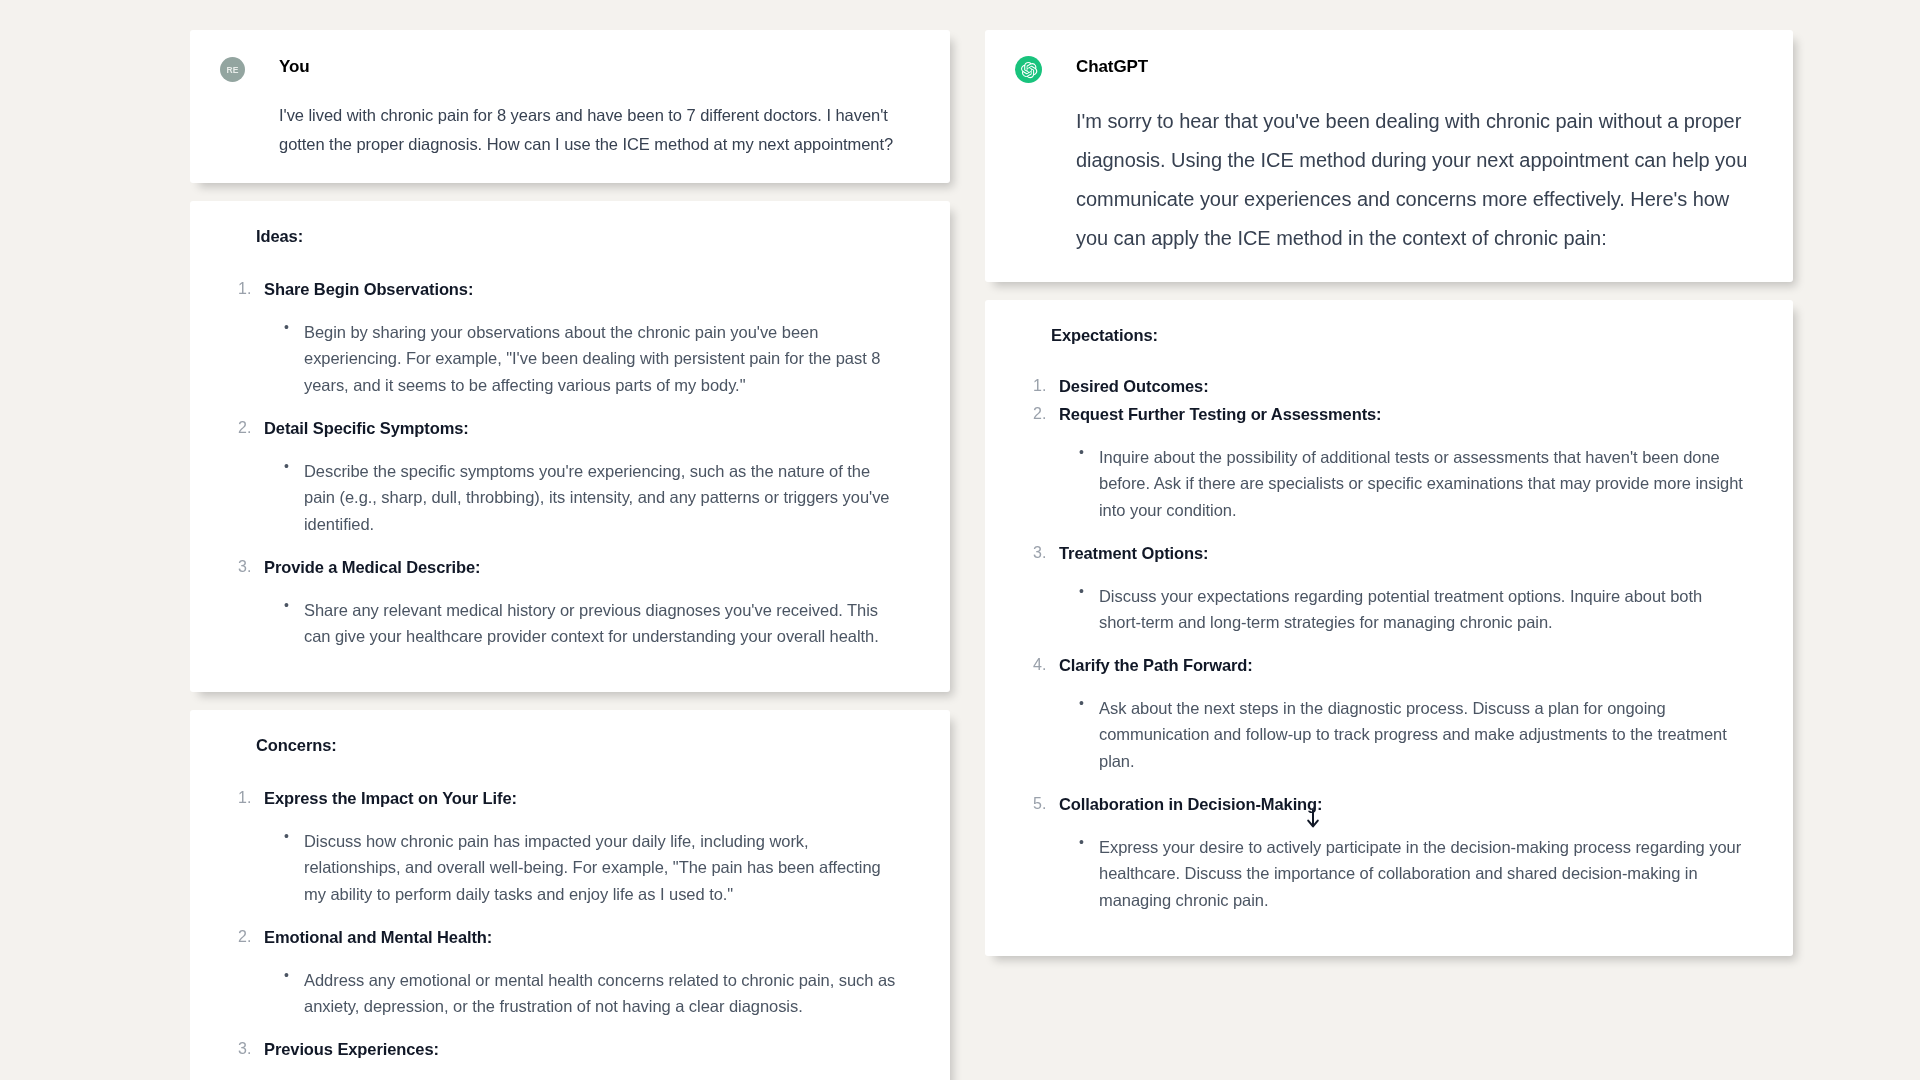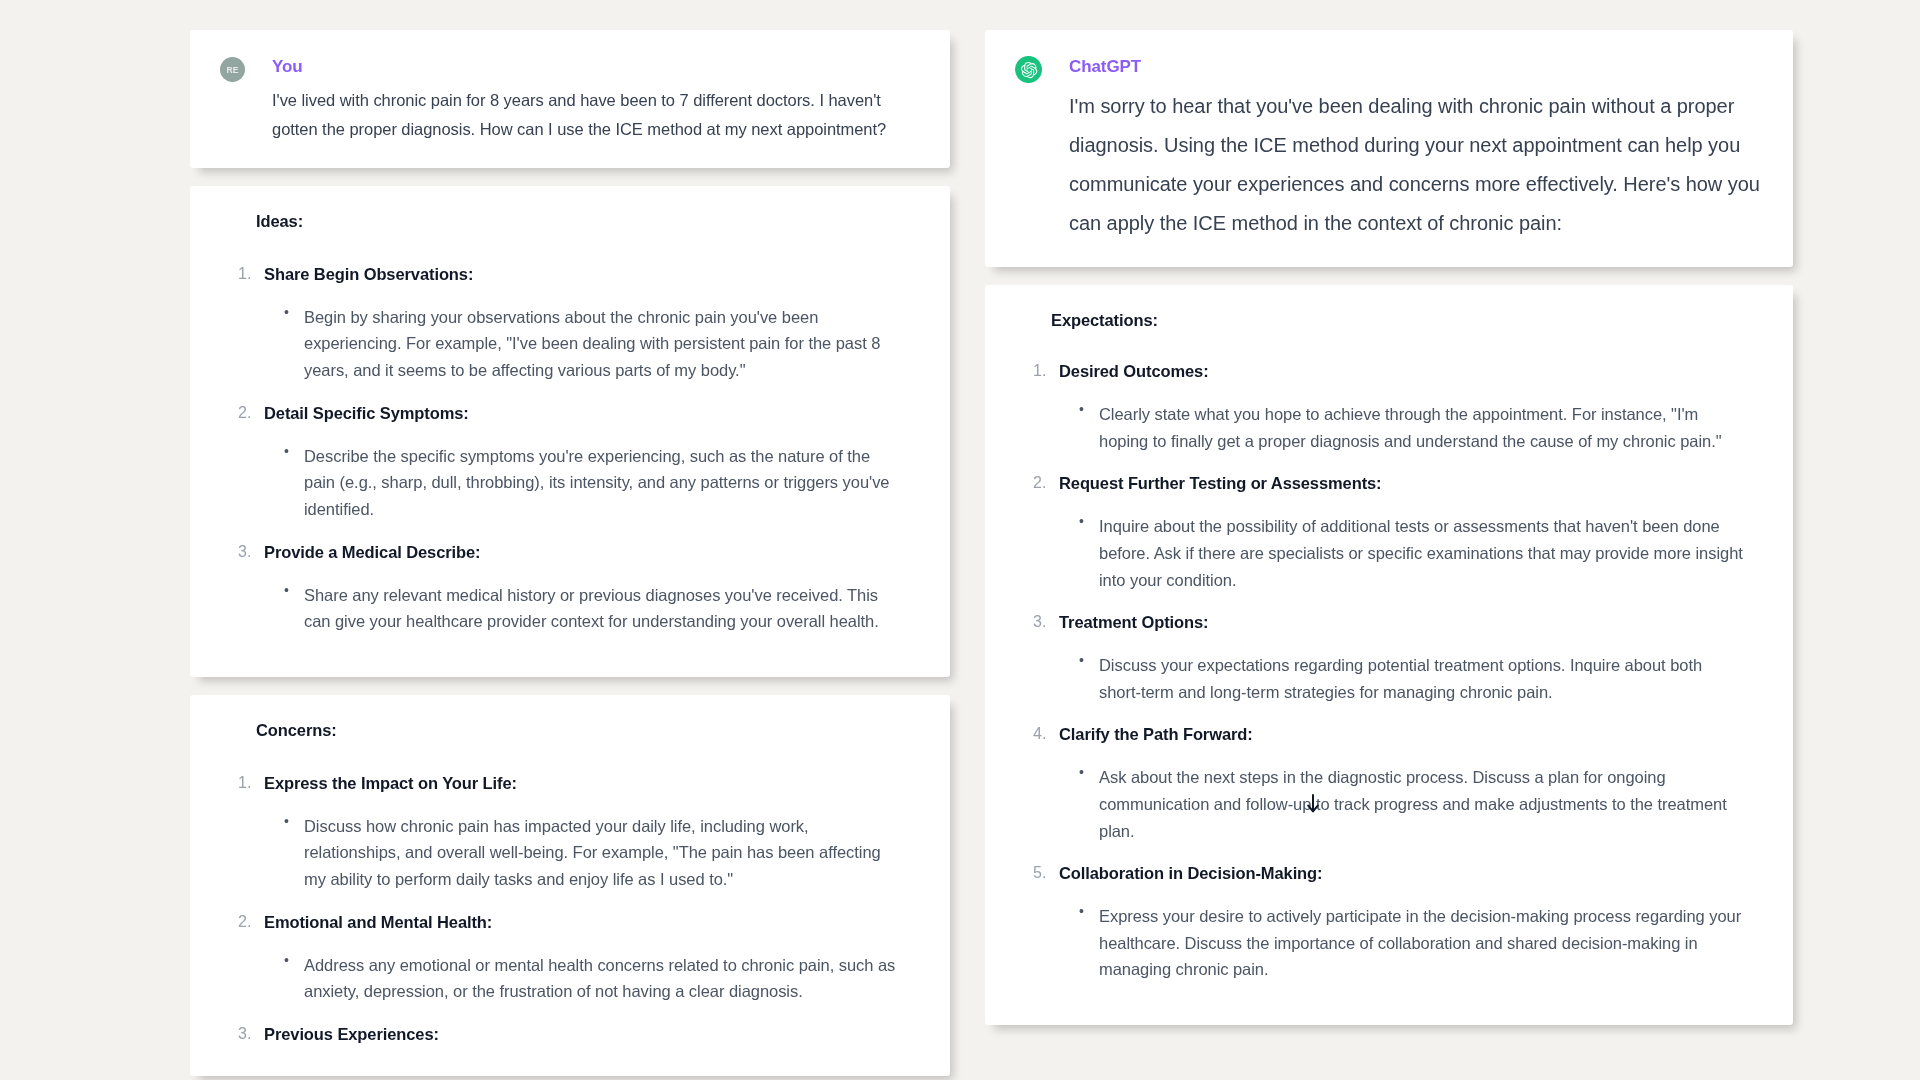"RE" .msg-head { gap: 5px -> 12px }
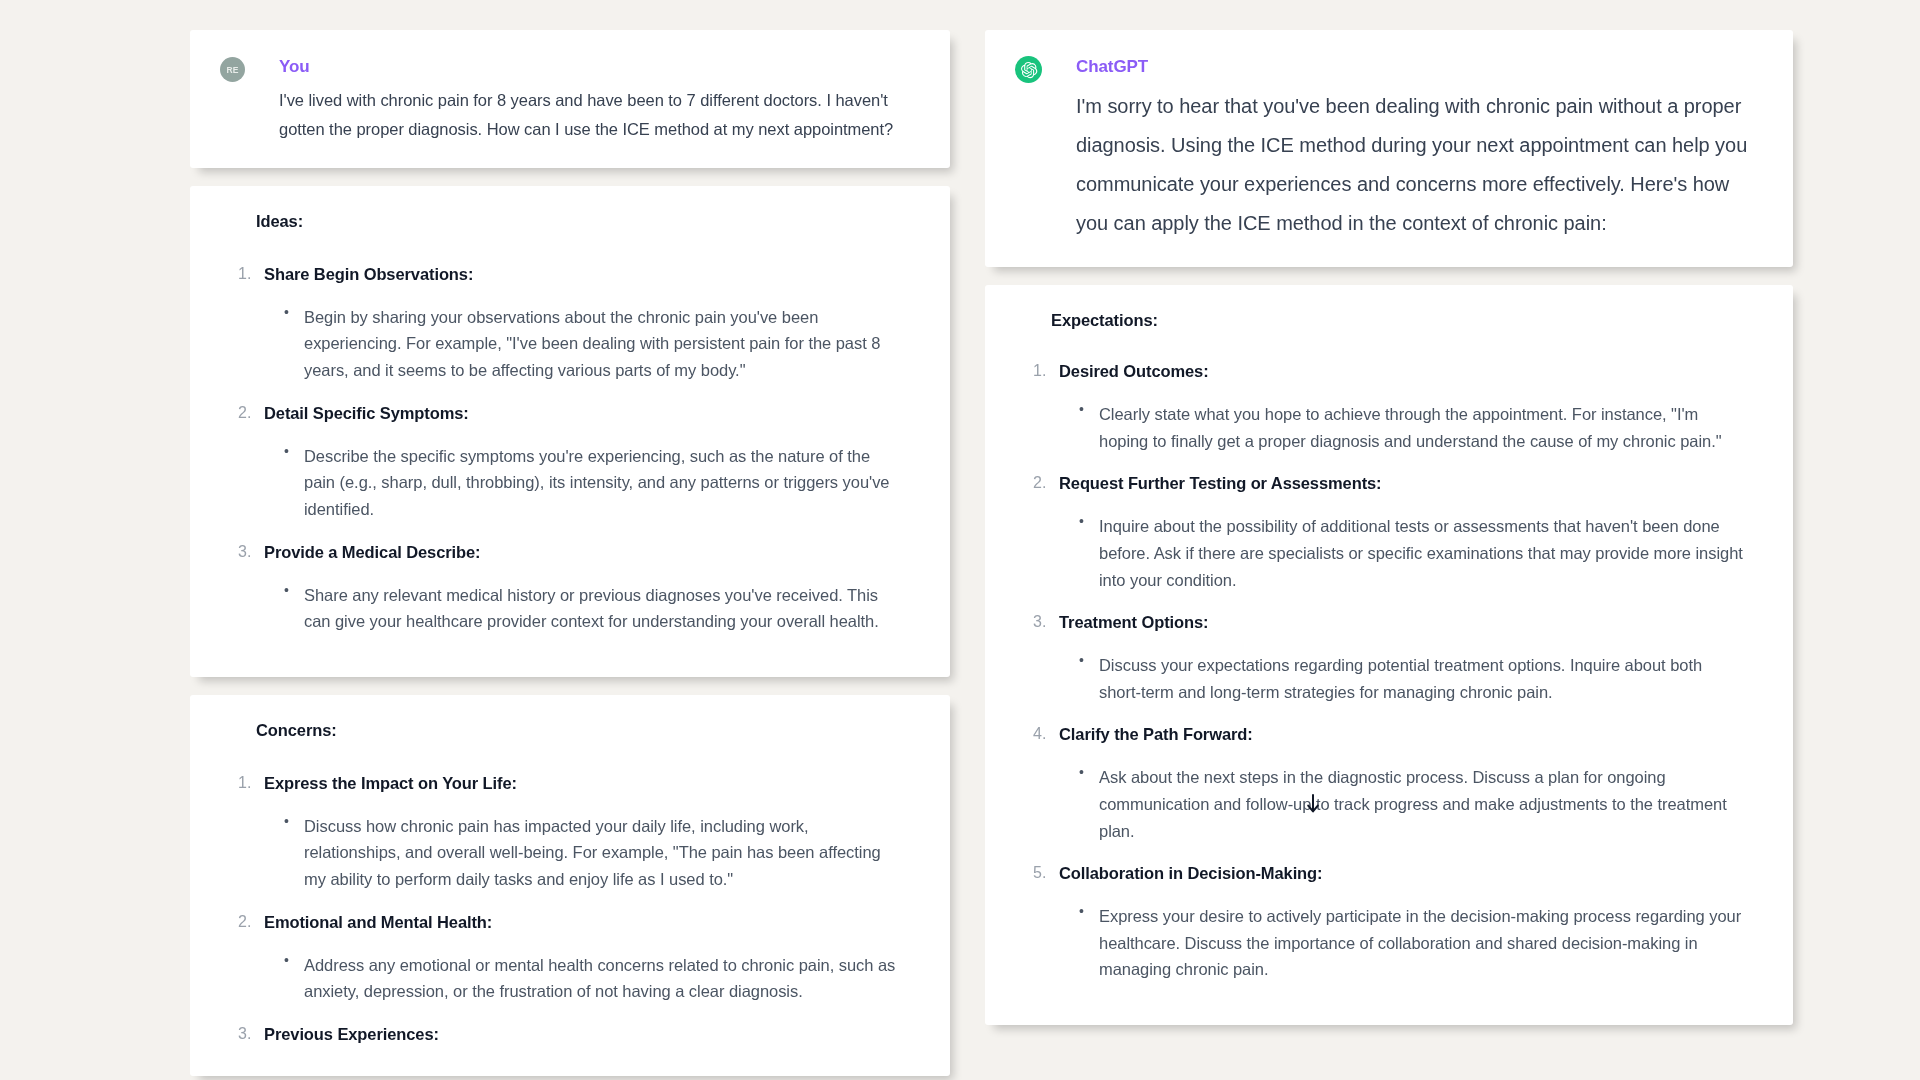"You" .sender-name { color: #8b5cf6 -> #000000; margin-bottom: 10px -> 25px }
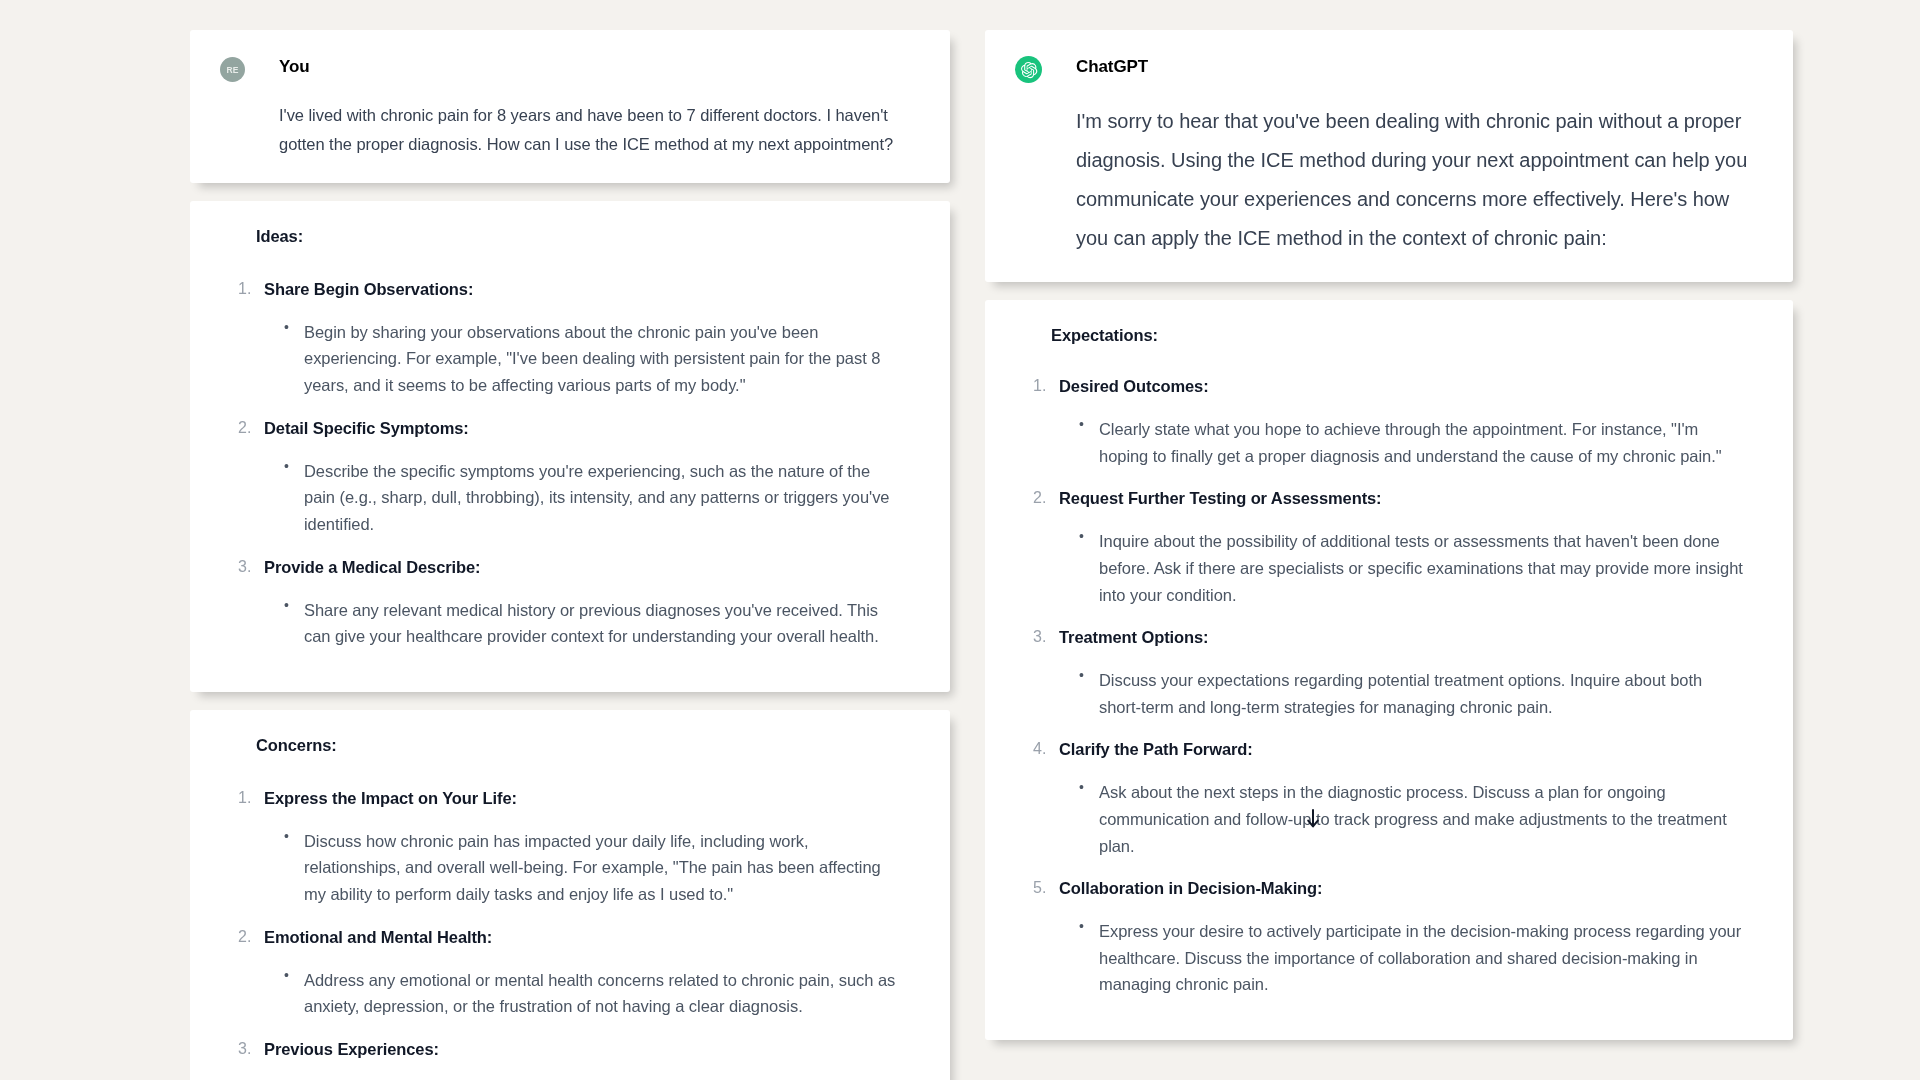"Clearly state what you hope" ul.blist { html: <ul> <li> <div>Clearly state what you hope to achieve through the appointment. For instance, "I'm hoping to finally get a proper diagnosis and understand the cause of my chronic pain."</div> </li> </ul> -> none }
